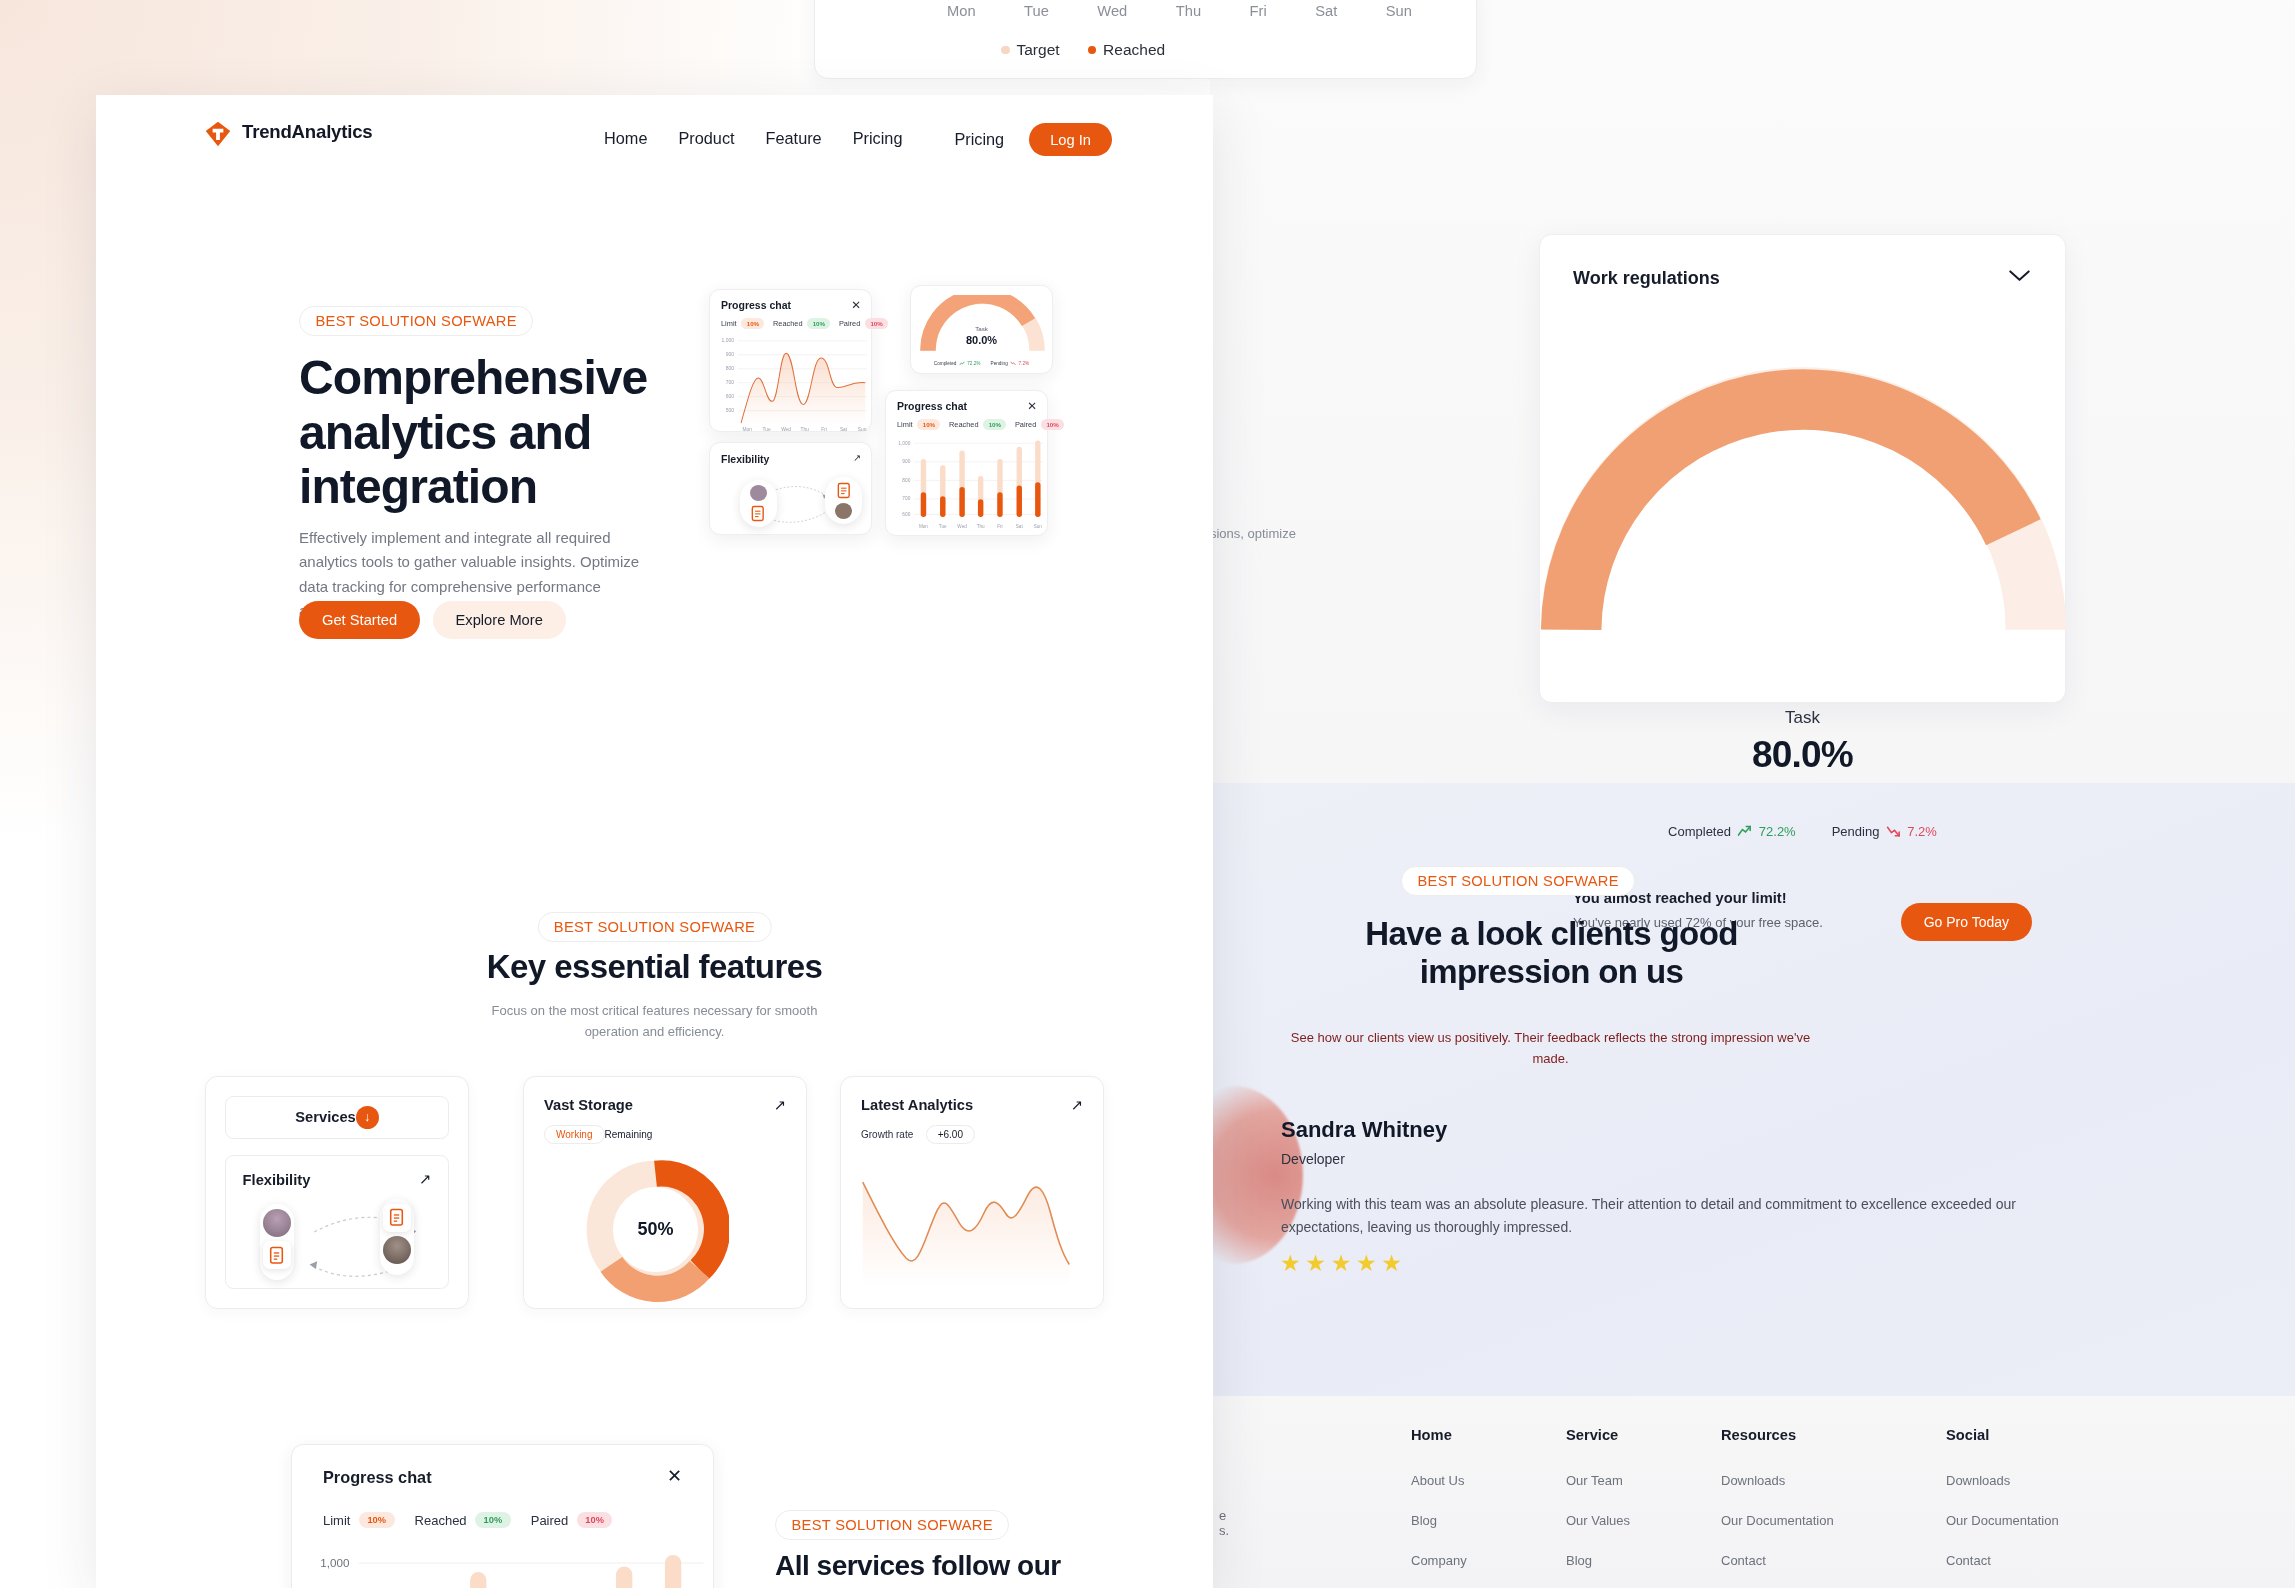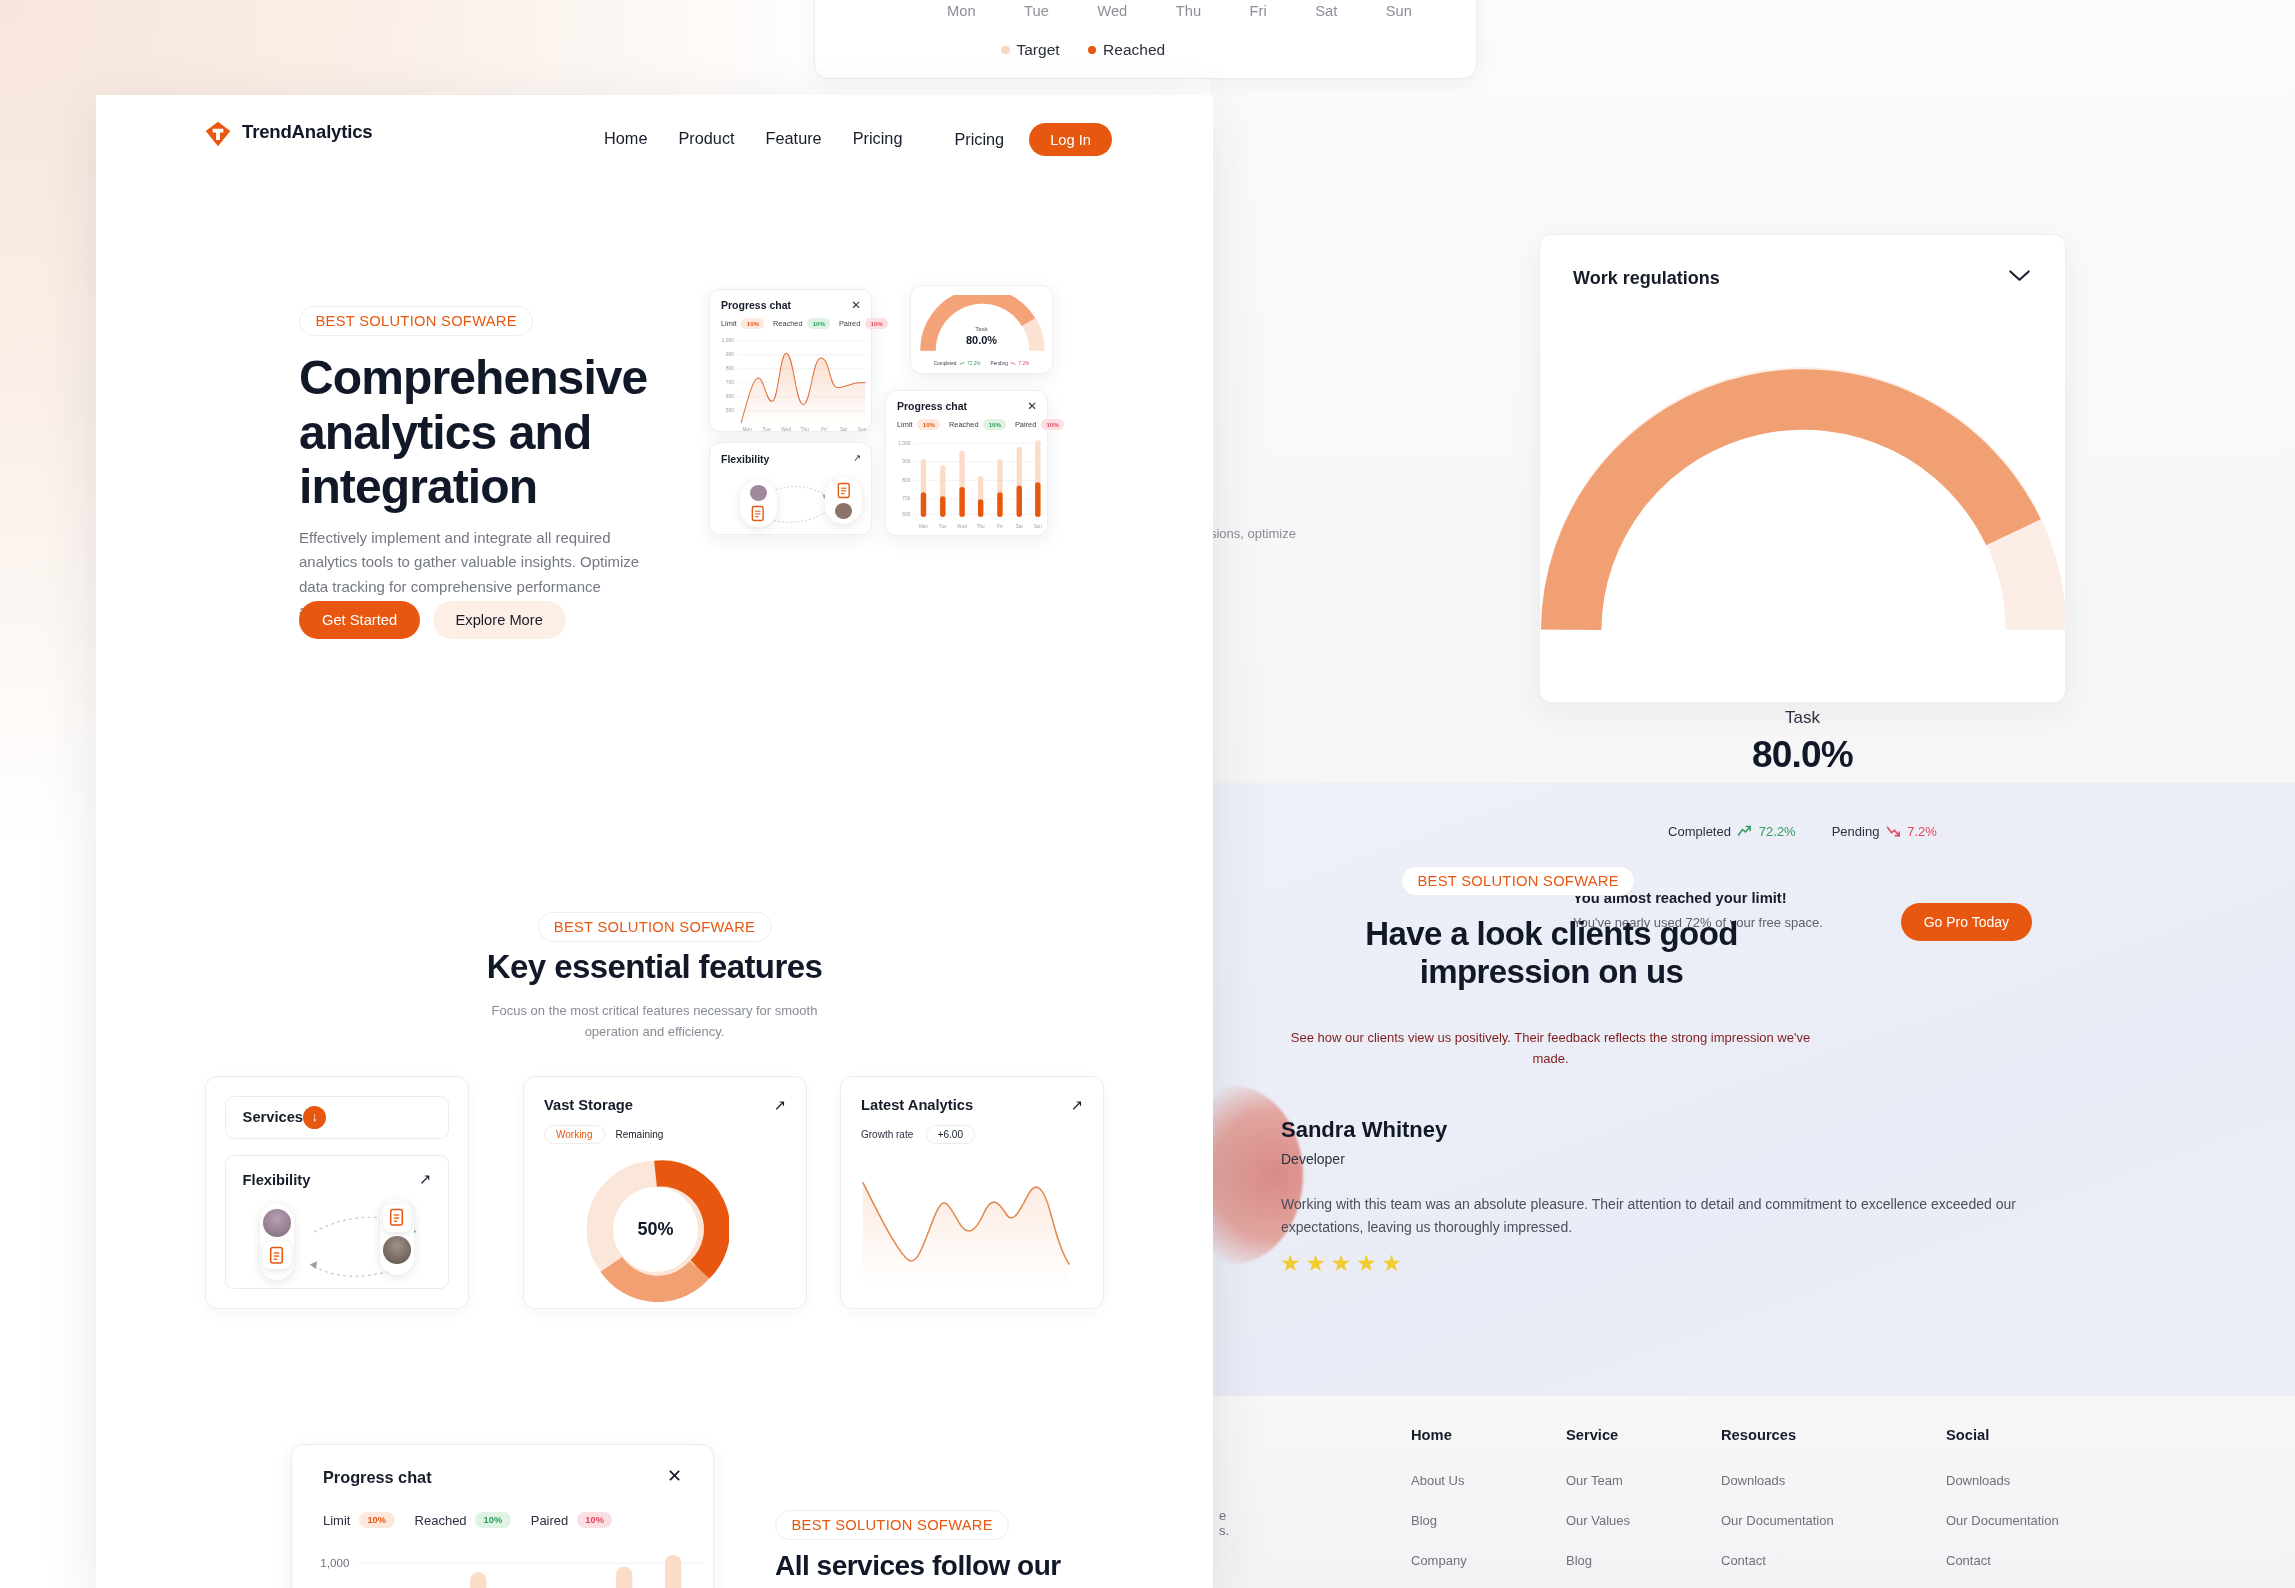"Services" .svc-row { justify-content: flex-start -> center }
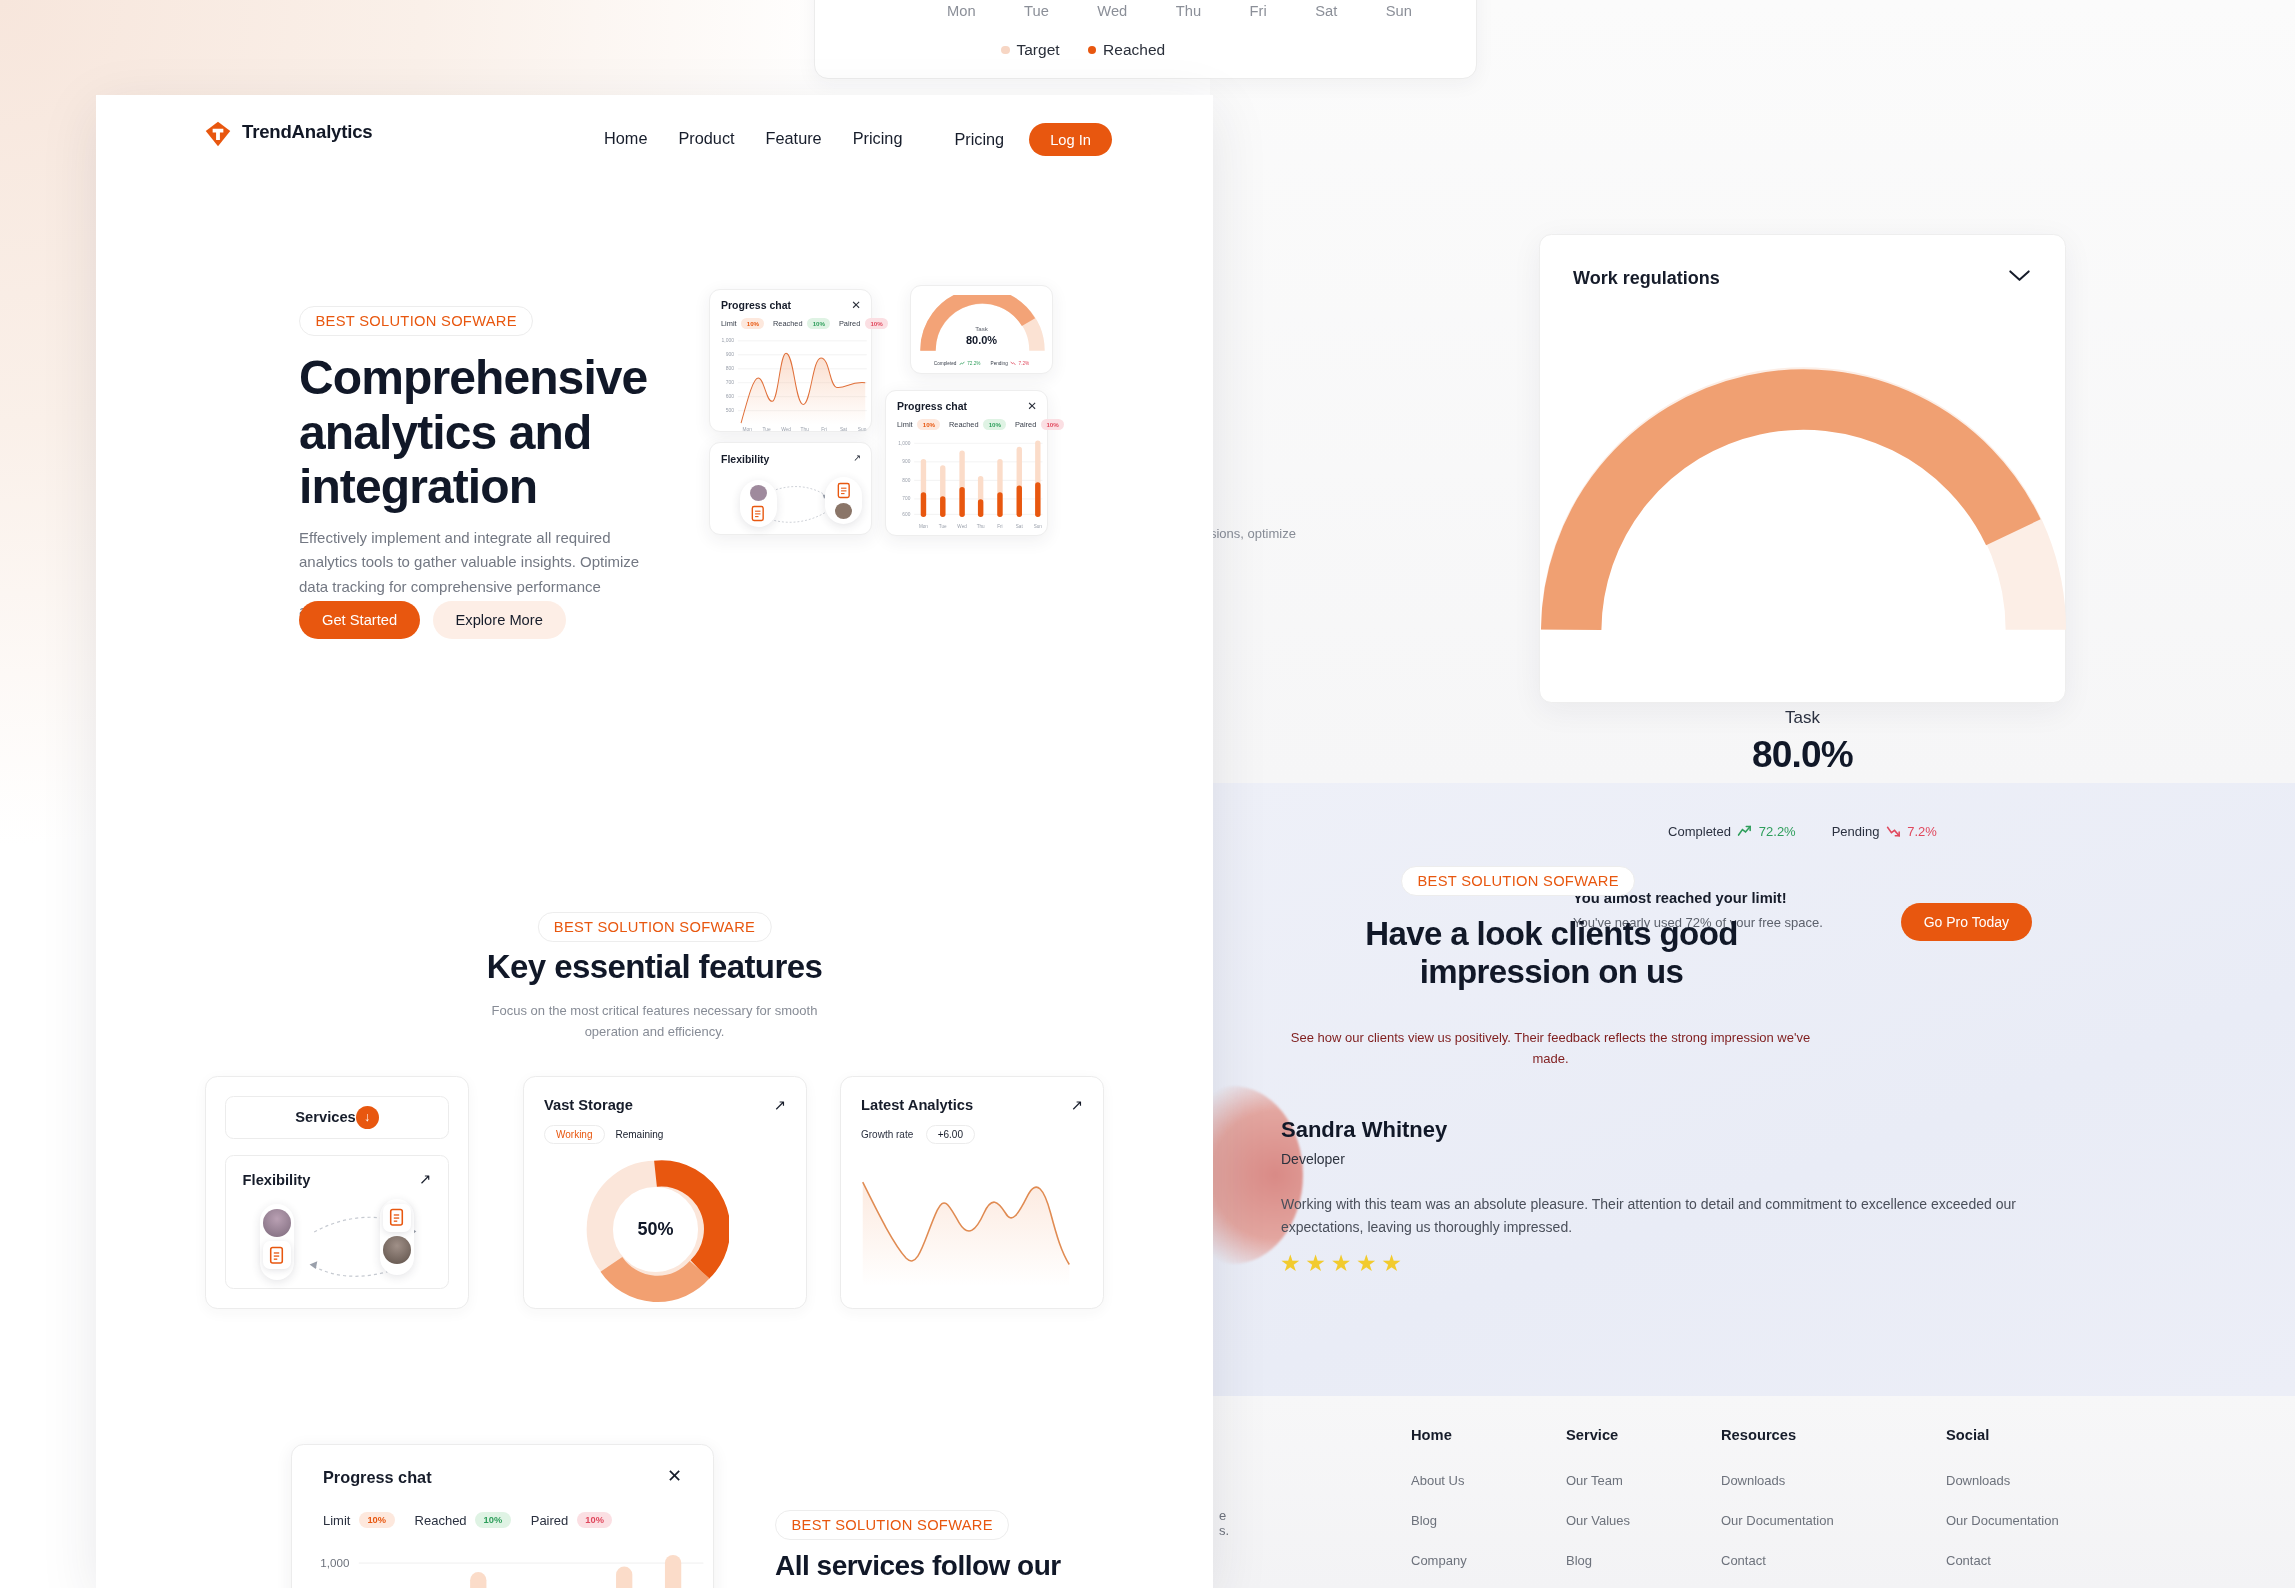"Working" div { gap: 11px -> none }
